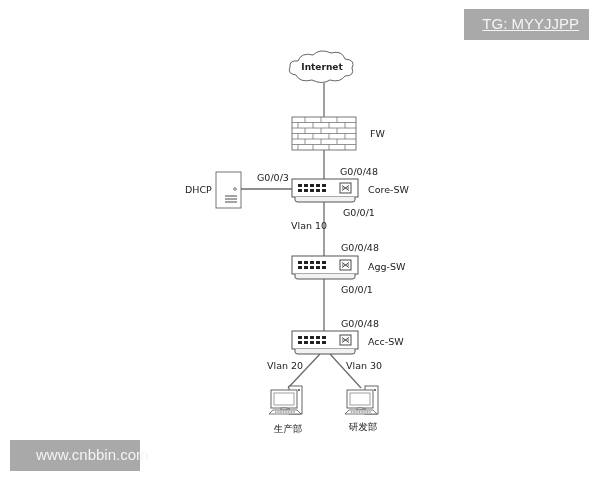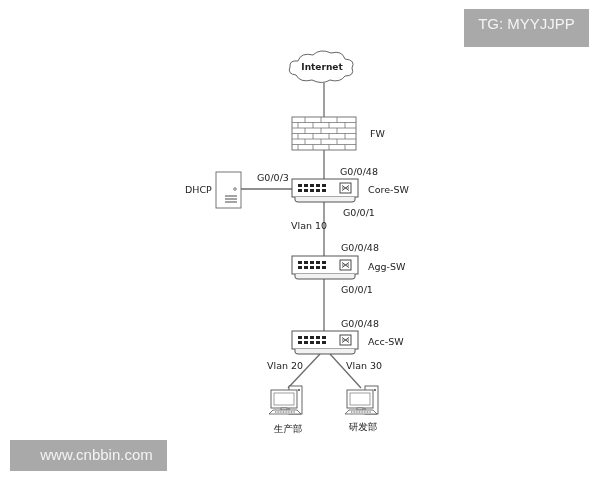"TG: MYYJJPP" .wm-tl { height: 38px -> 31px; text-align: center -> right; text-decoration: none -> underline }
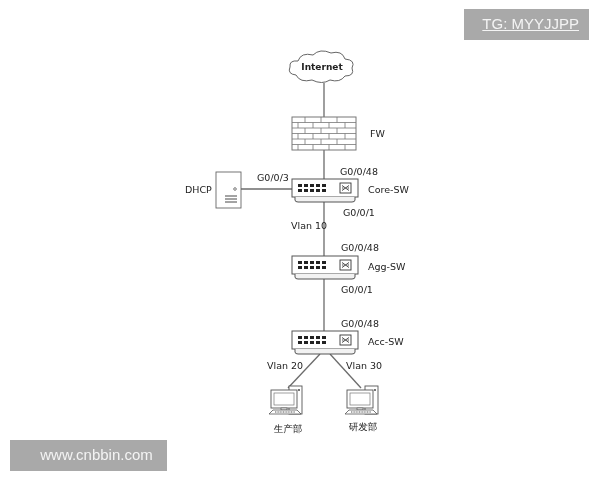"www.cnbbin.com" .wm-bl { width: 157px -> 130px }
